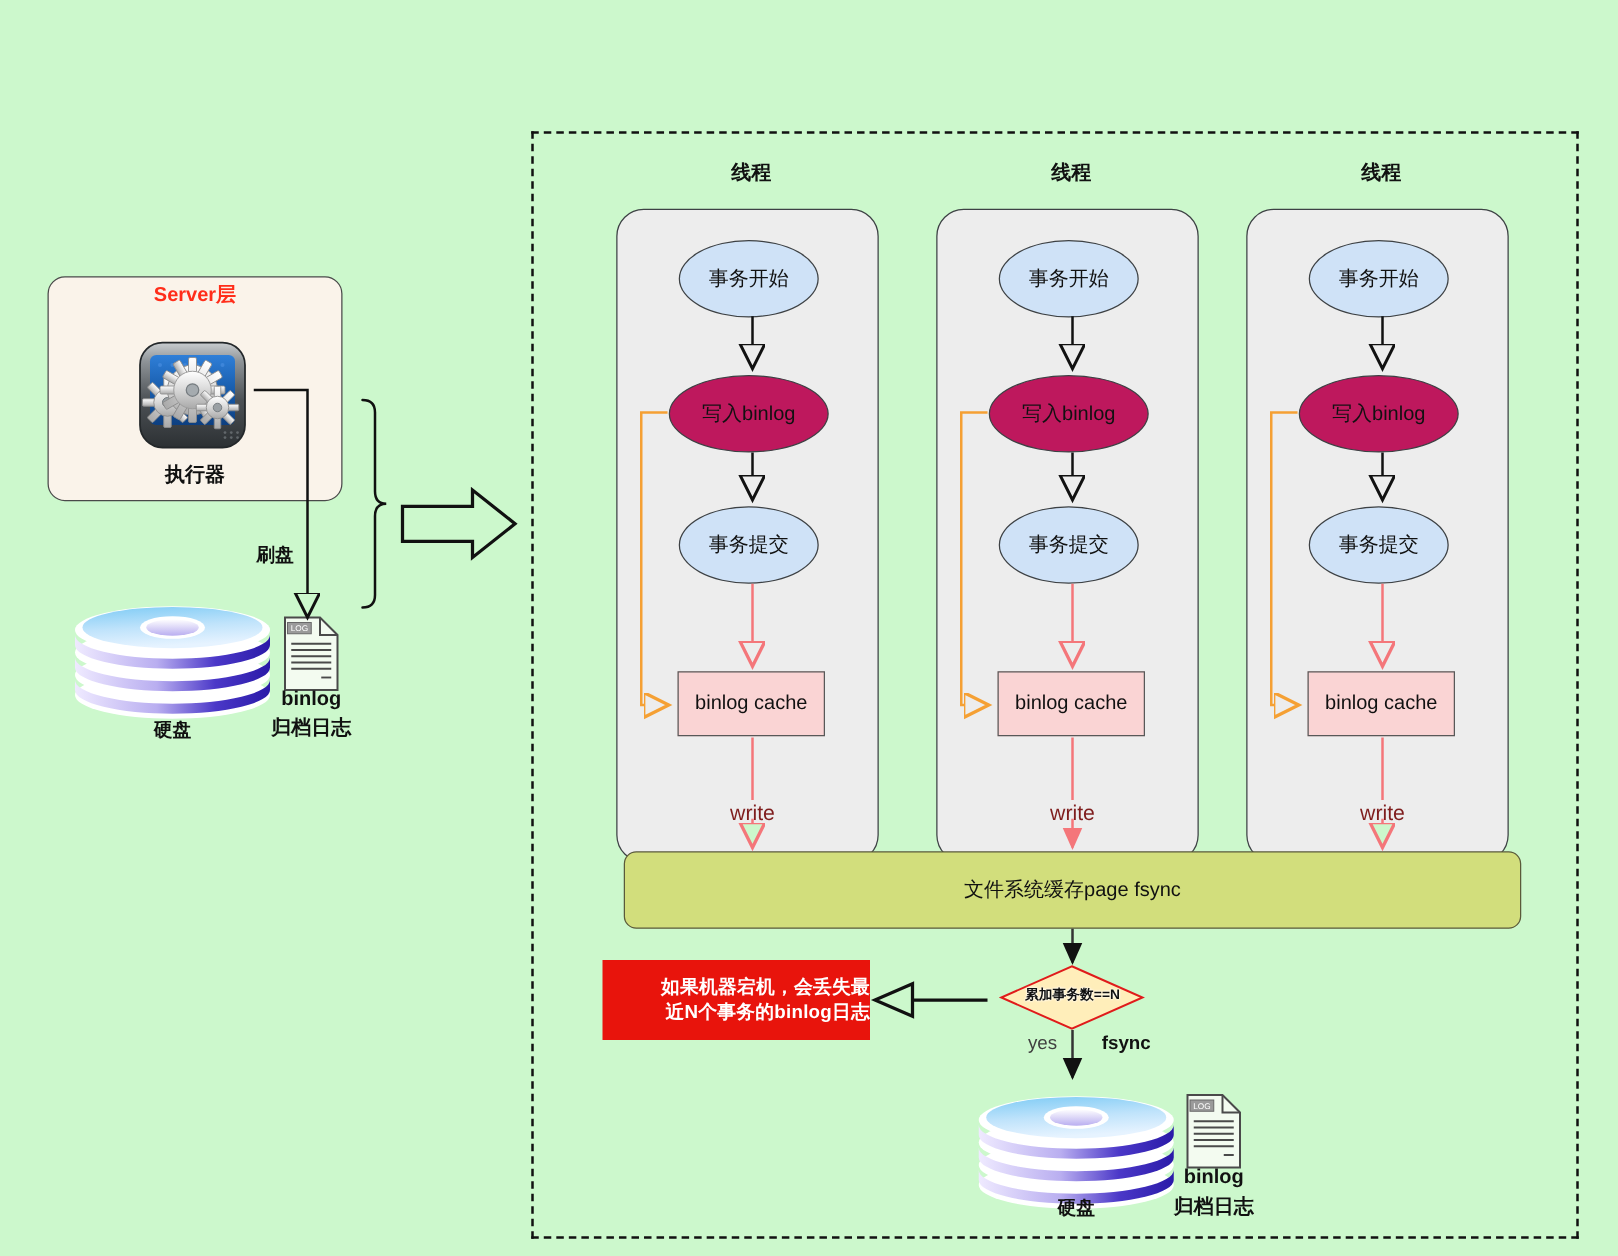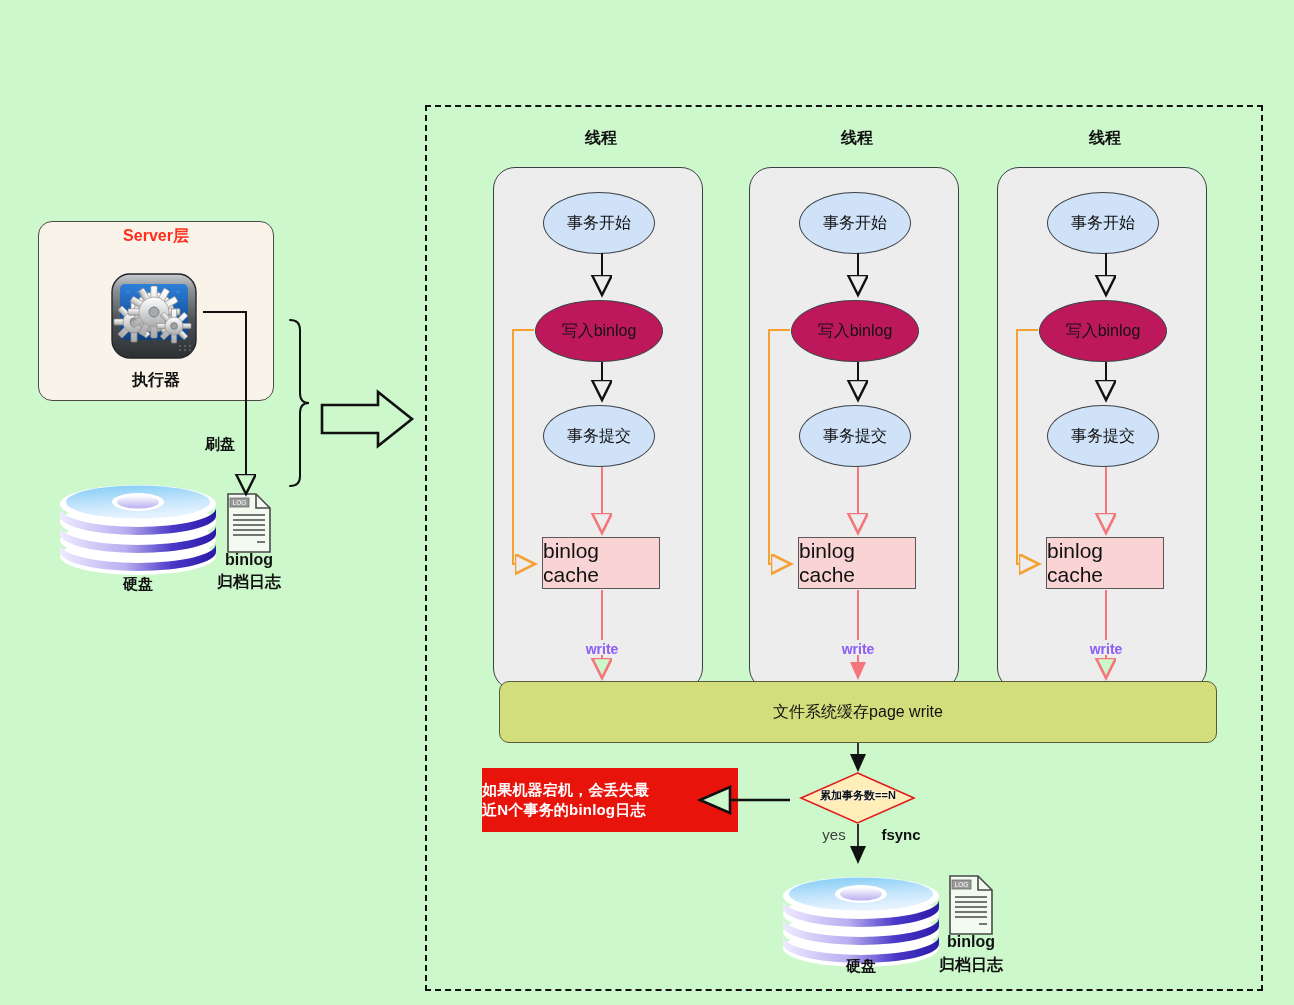"binlog cache" .cache-box { font-size: 21px -> 16px }
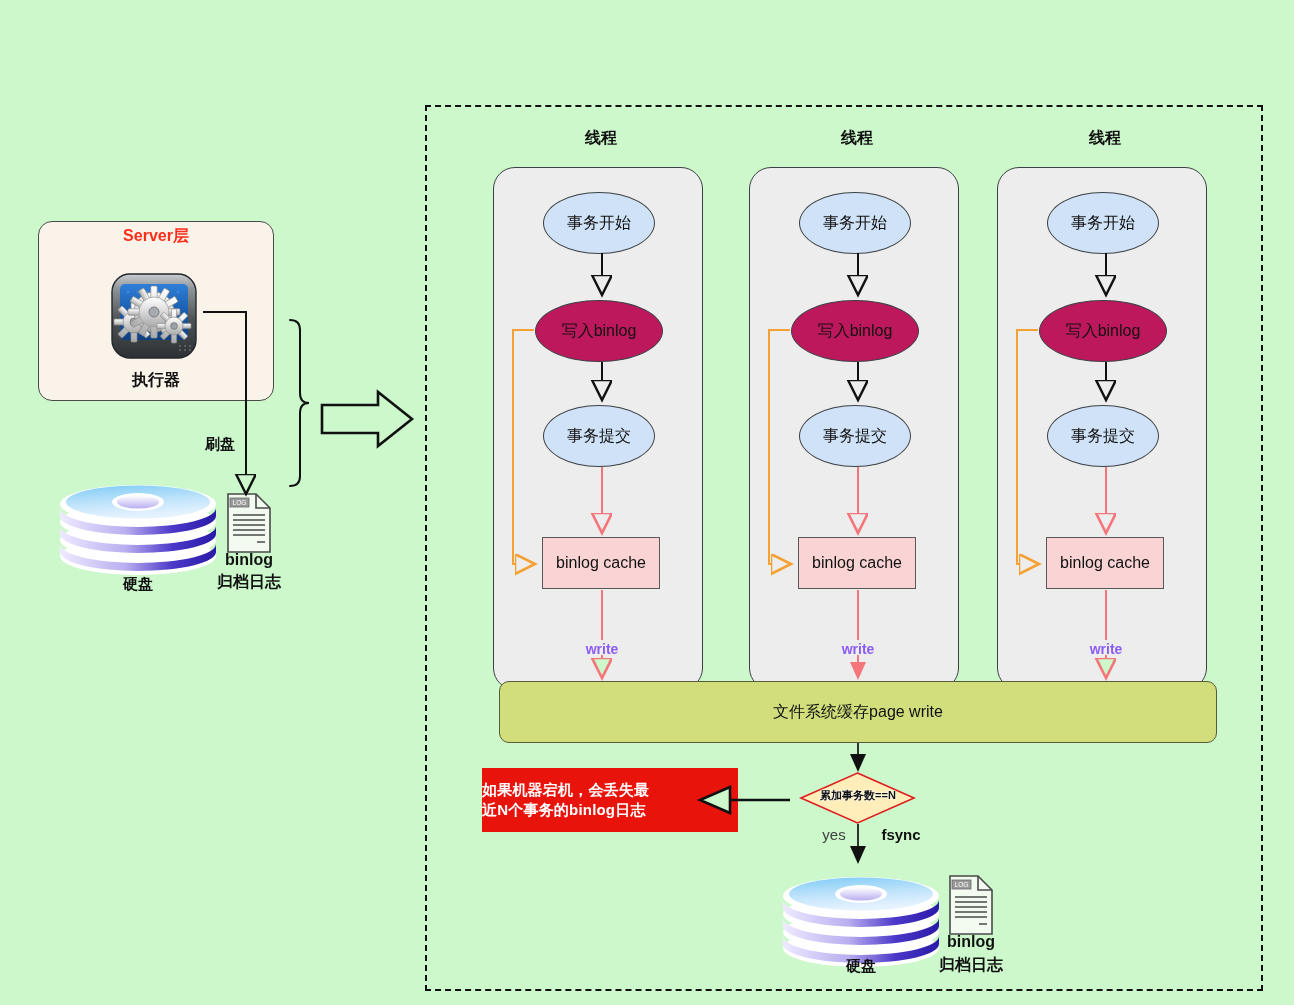"write" .write-label { color: #8b5cf6 -> #7f1d1d; font-size: 14px -> 17px; font-weight: bold -> normal }
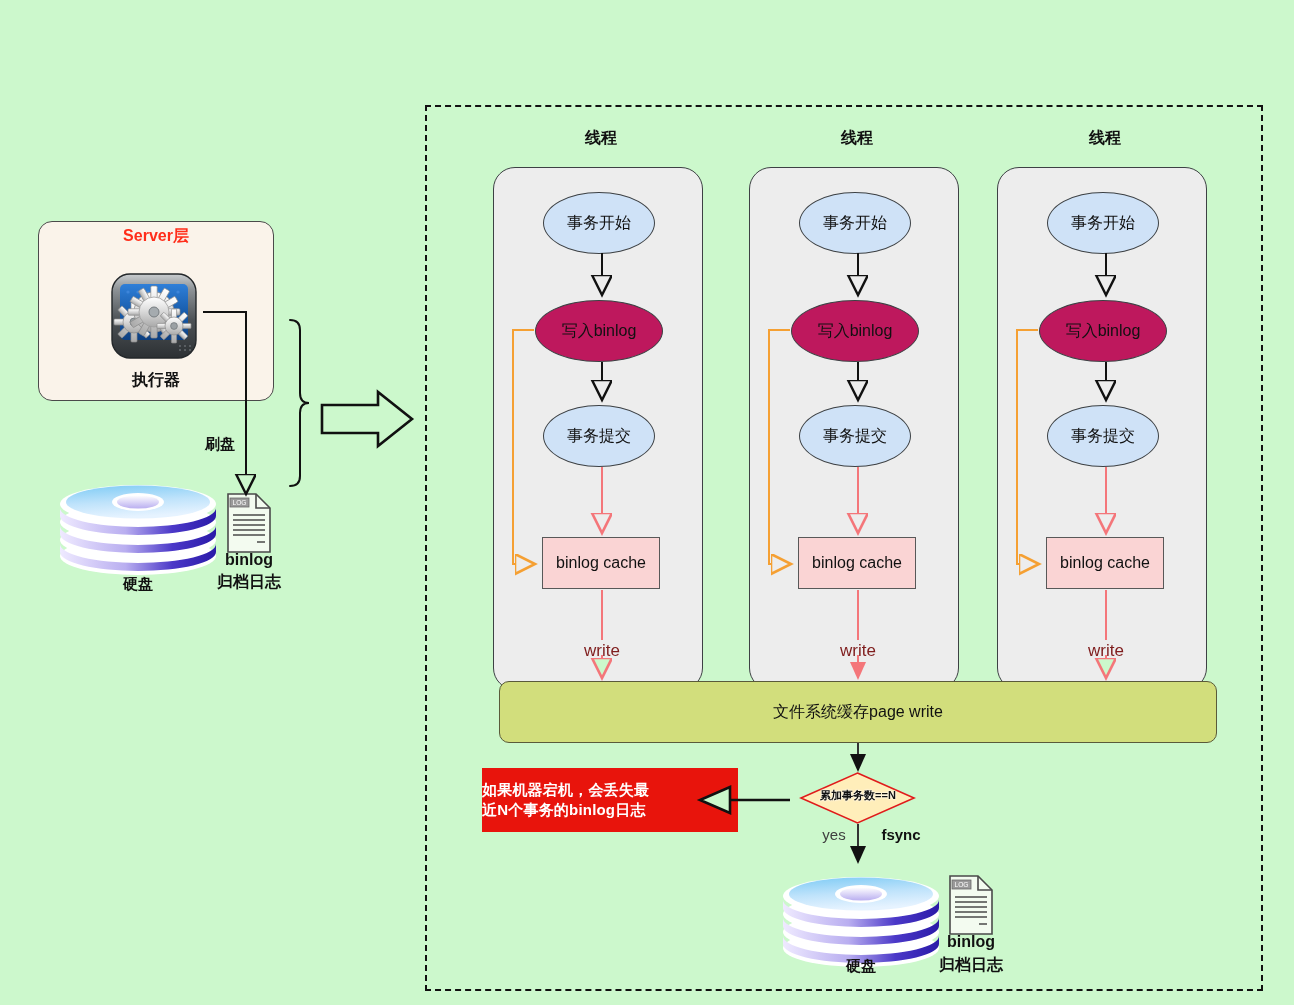"文件系统缓存page write" span { text: write -> fsync }
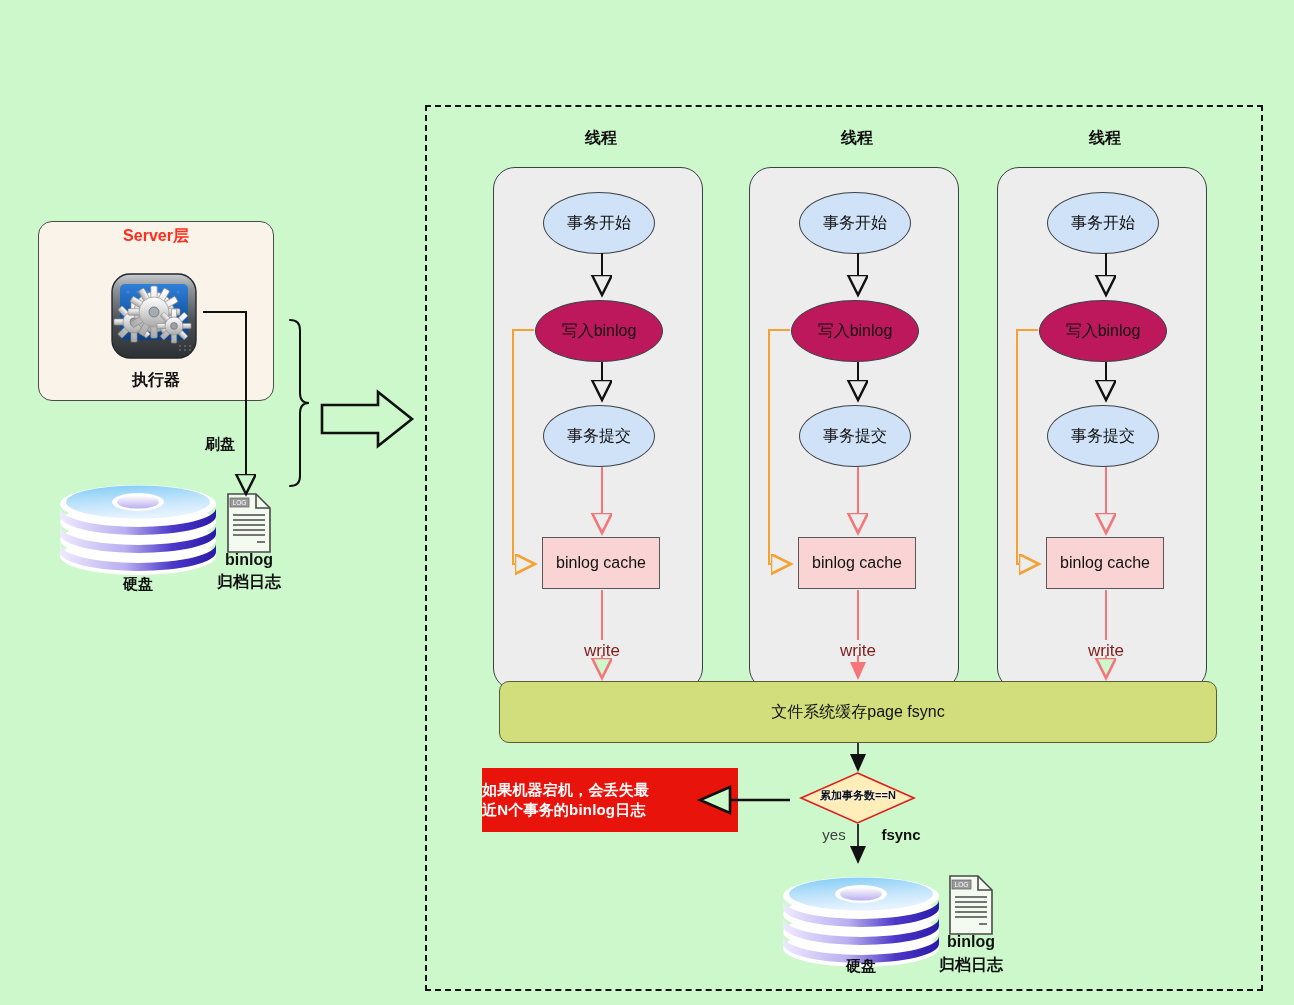"如果机器宕机，会丢失最" #warn-box { align-items: flex-start -> flex-end; width: 256px -> 214px }
